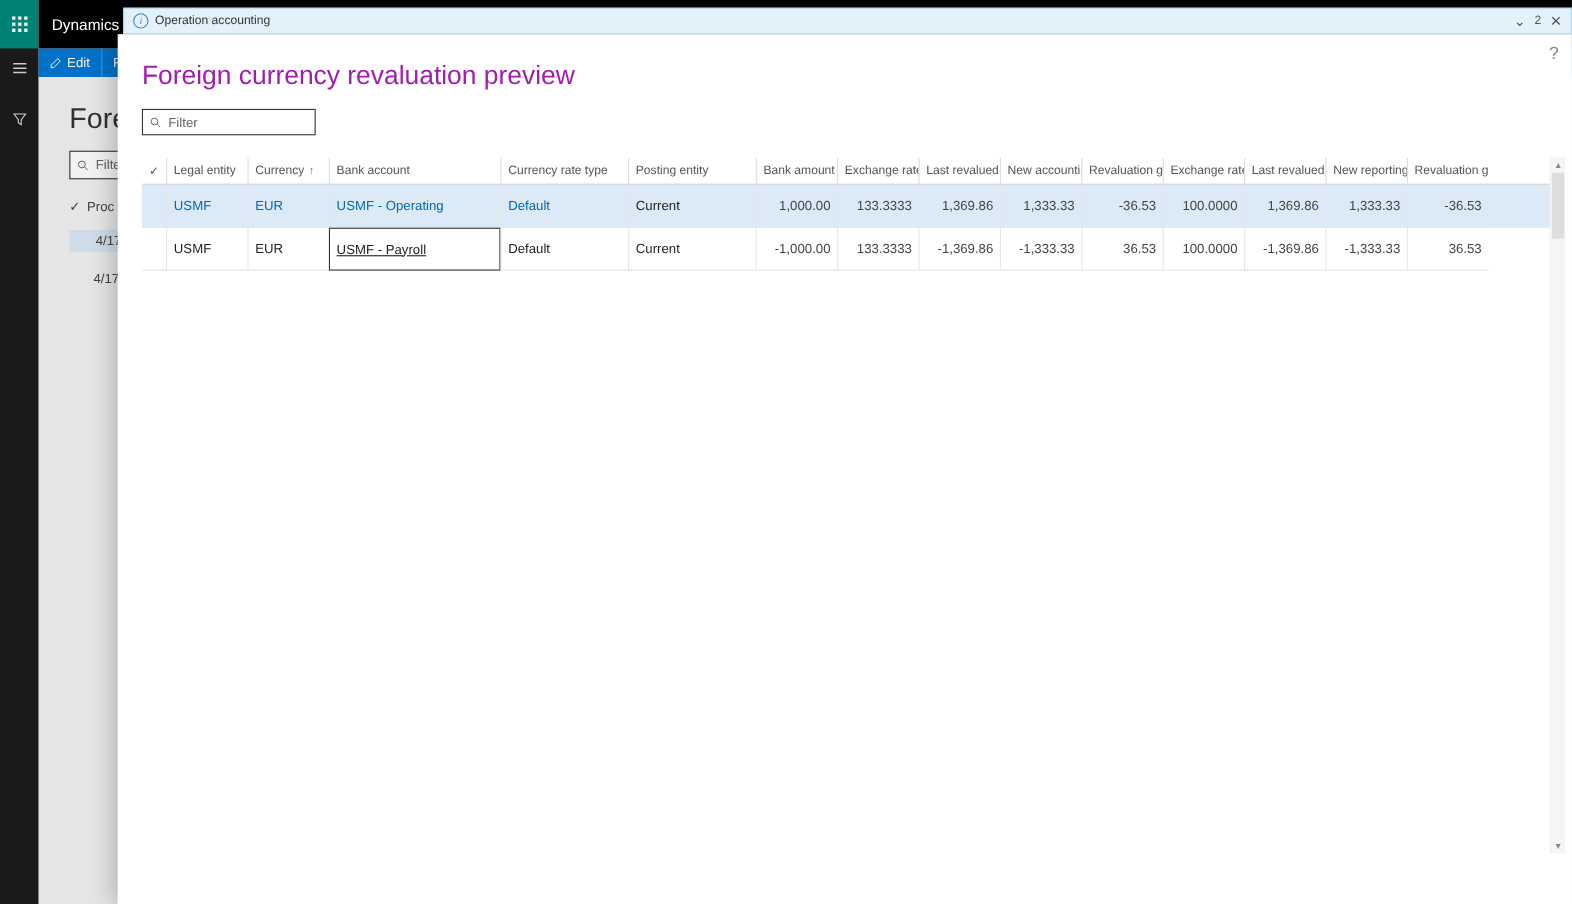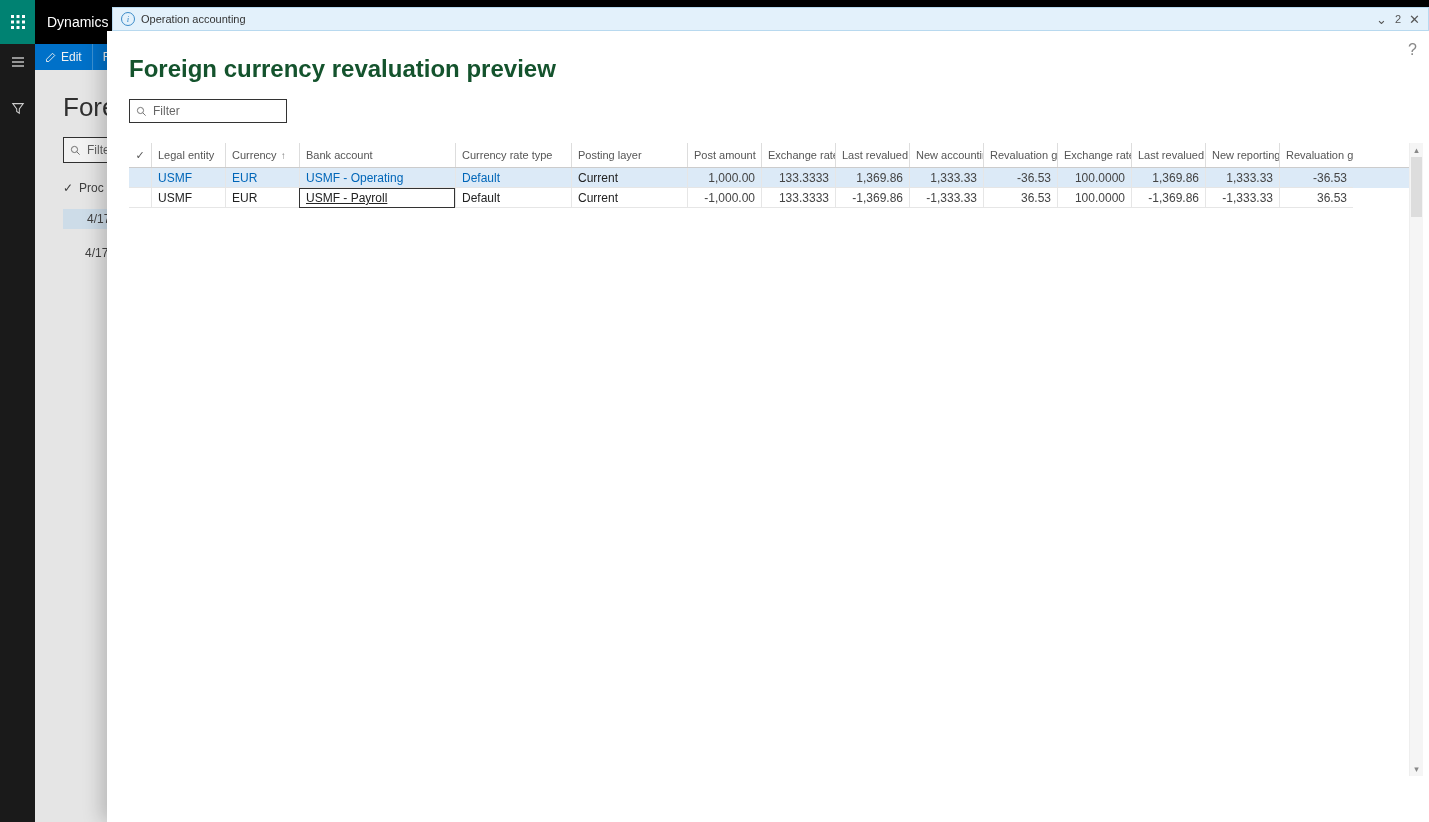"Foreign currency revaluation preview" .modal h1 { color: #14532d -> #a21caf; font-weight: 700 -> 400 }
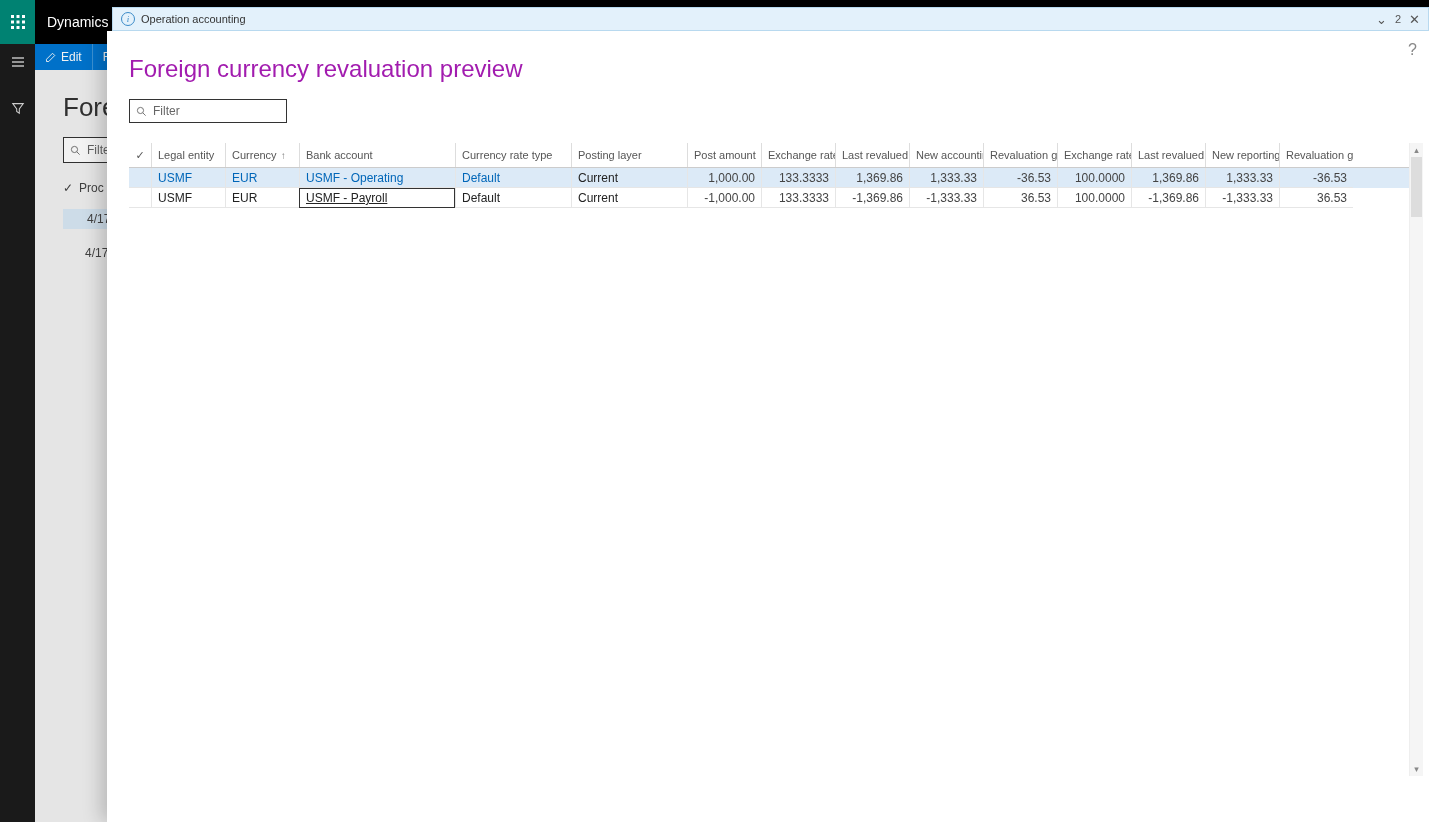"Posting layer" div.th { text: layer -> entity }
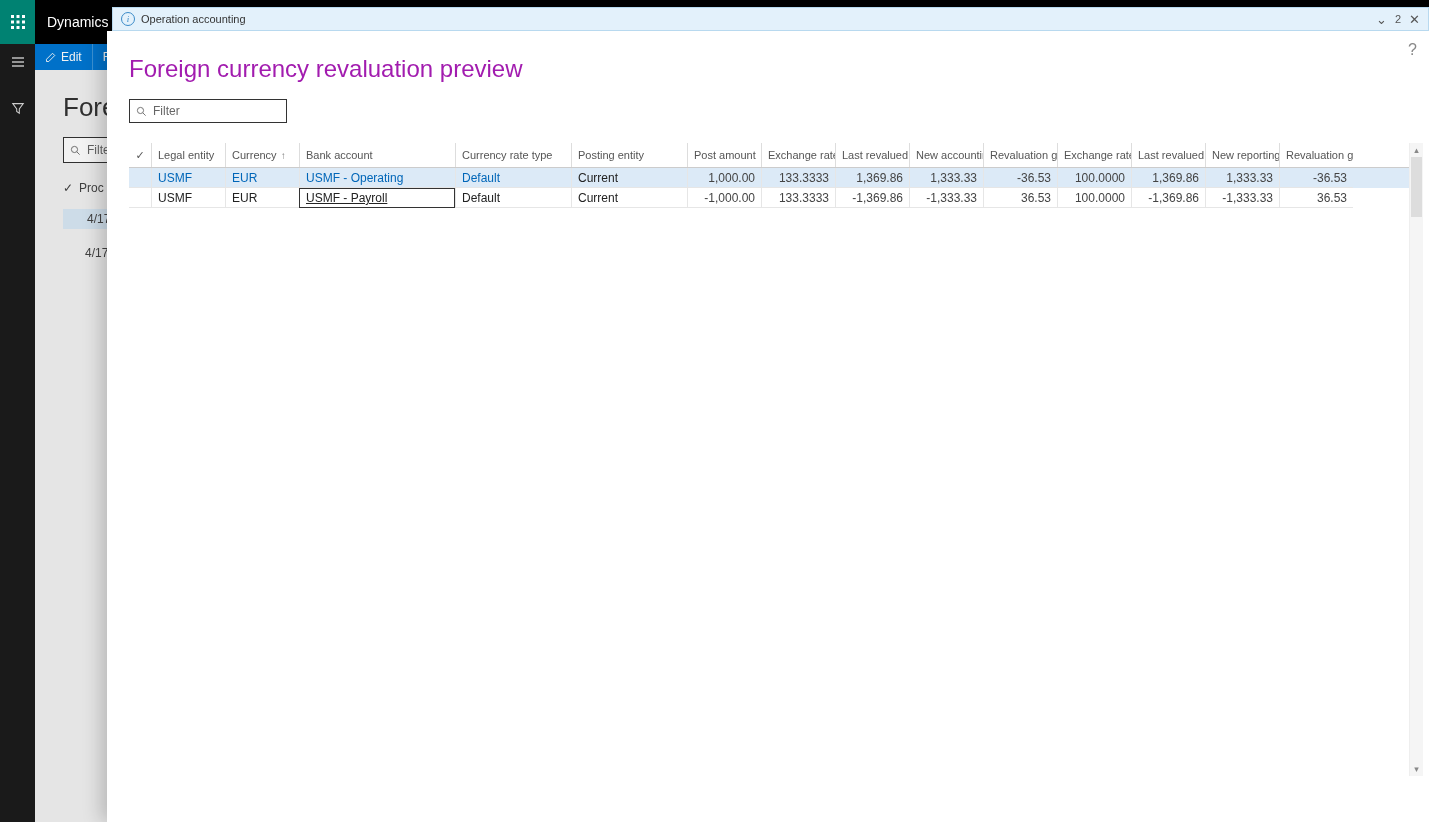"Post amount" div.th { text: Post -> Bank }
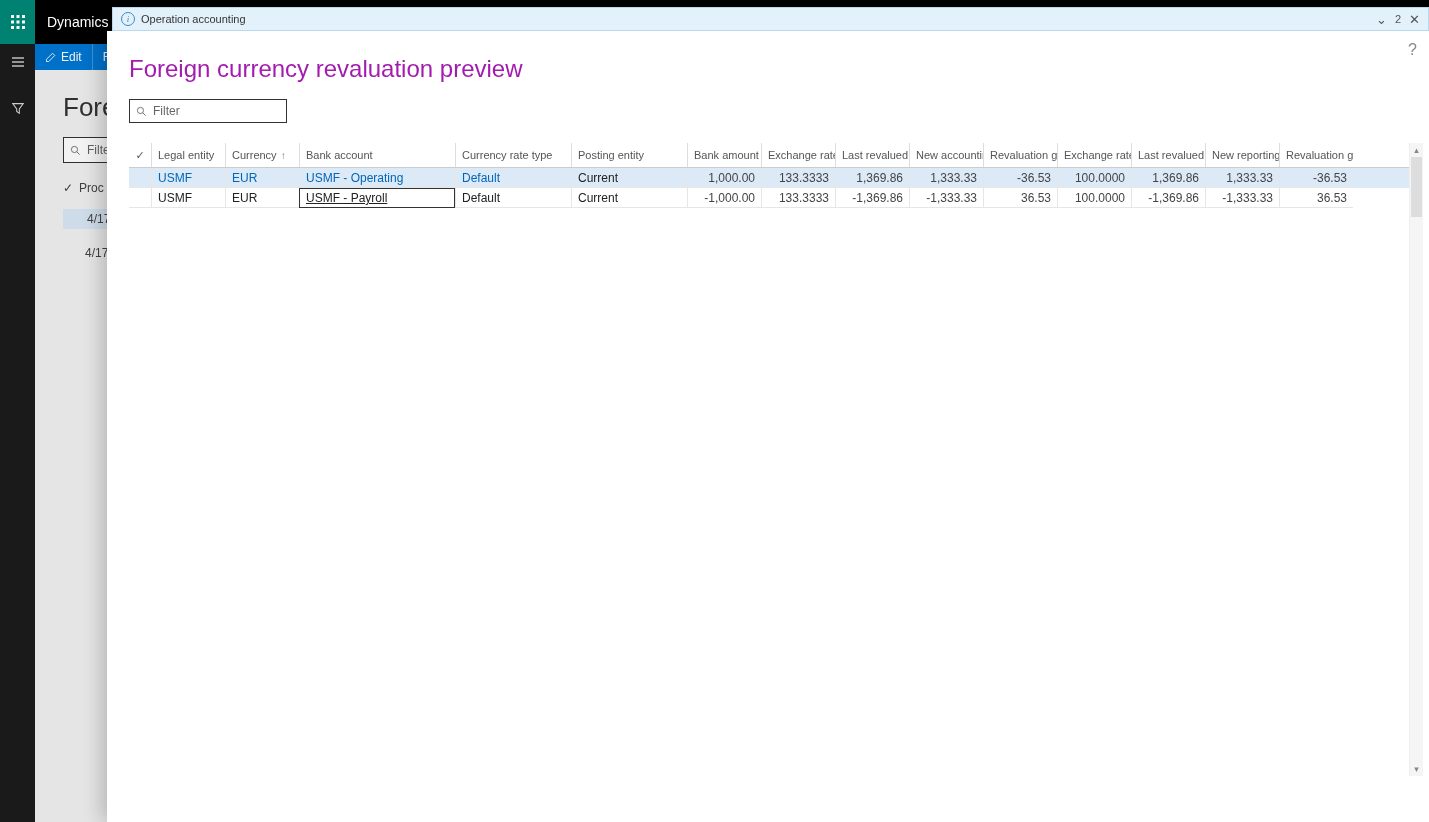"USMF" .trow .td { height: 20px -> 39px }
